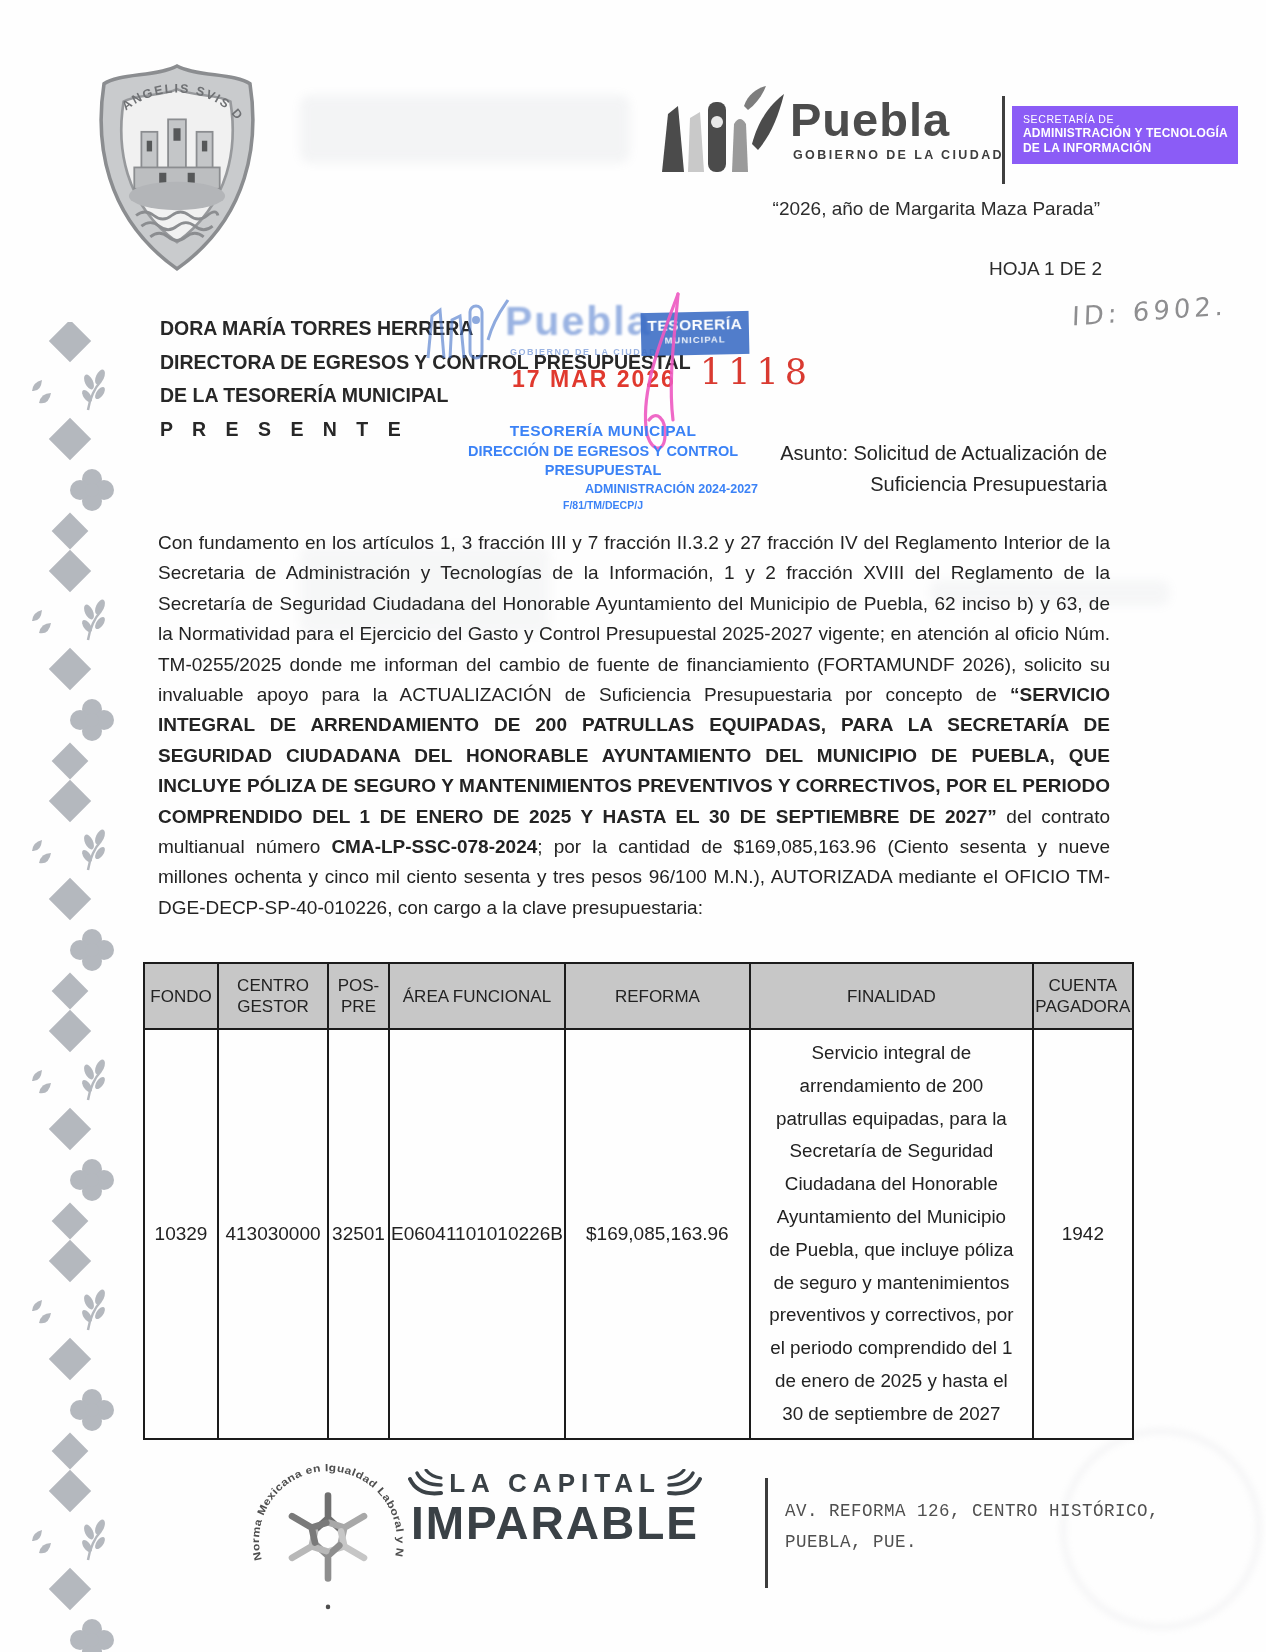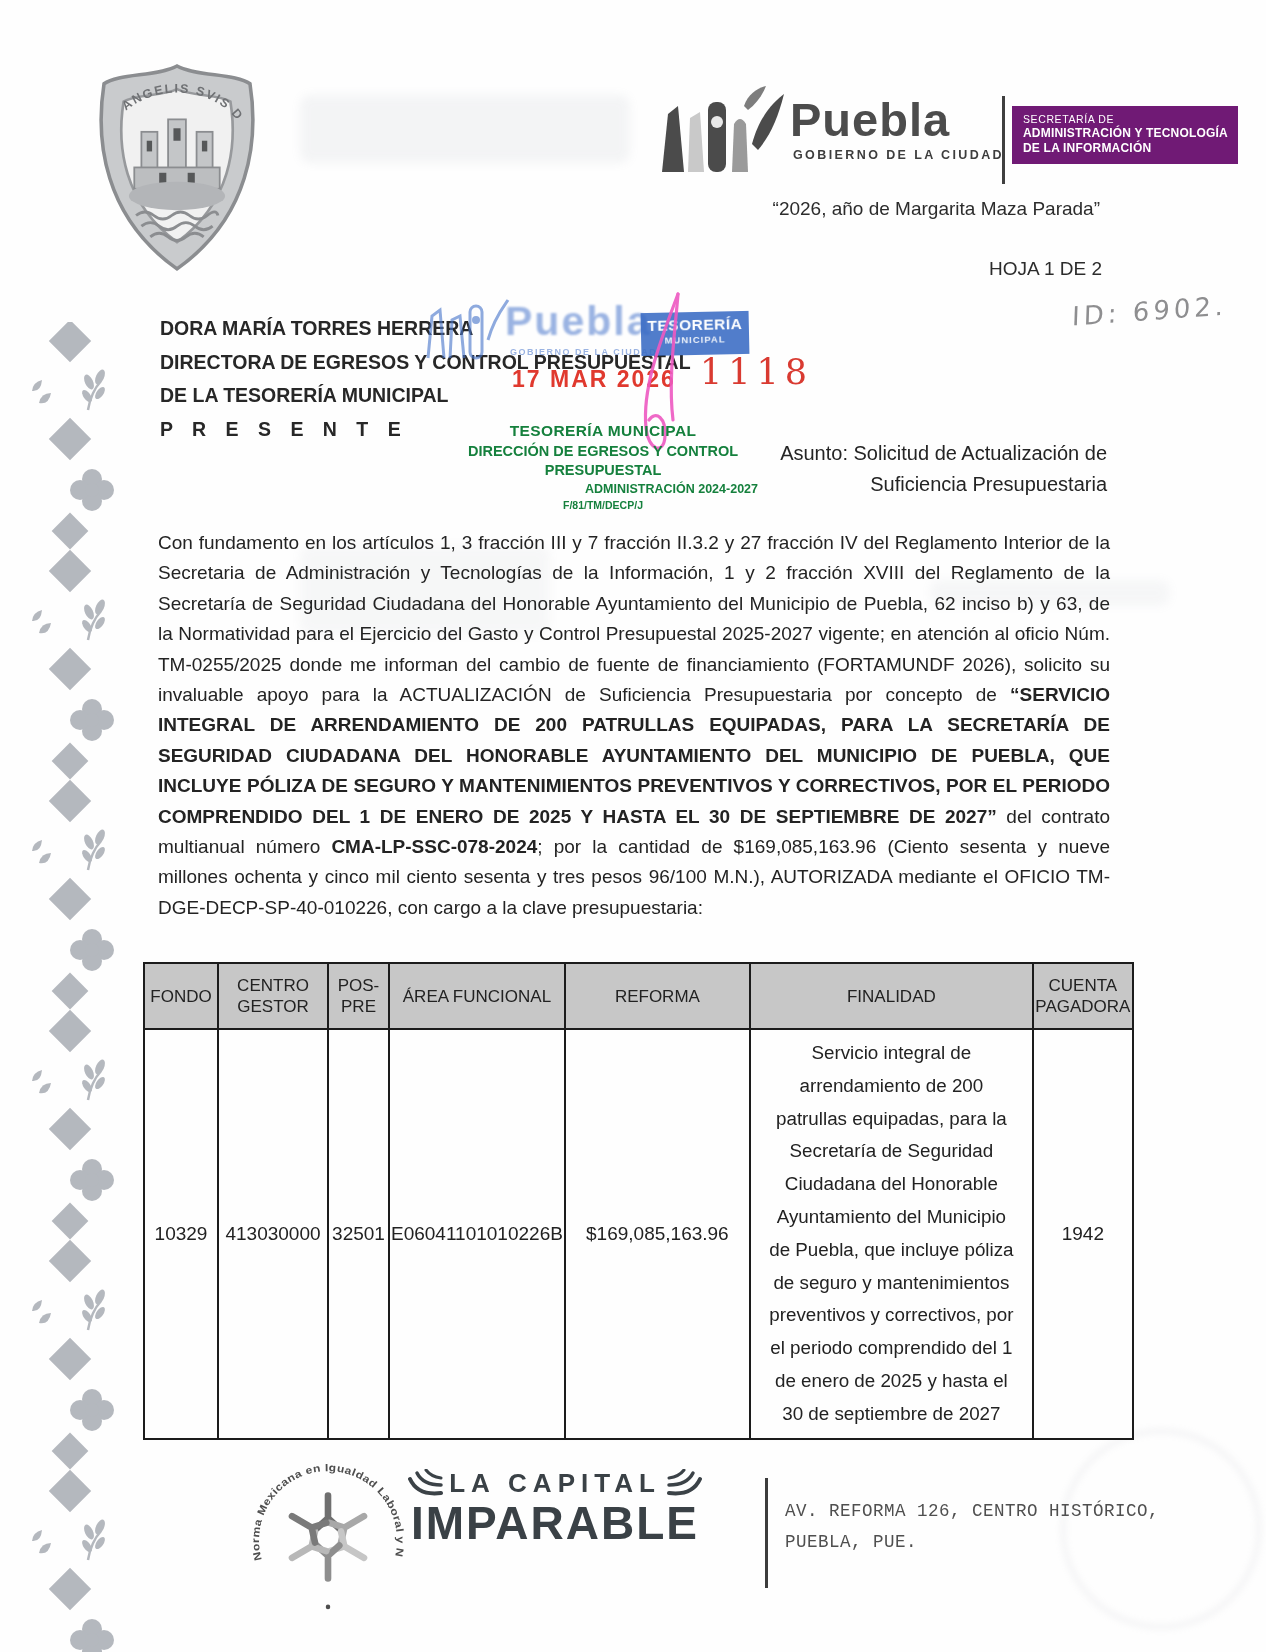"SECRETARÍA DE" #secrBox { background: #701a75 -> #8b5cf6 }
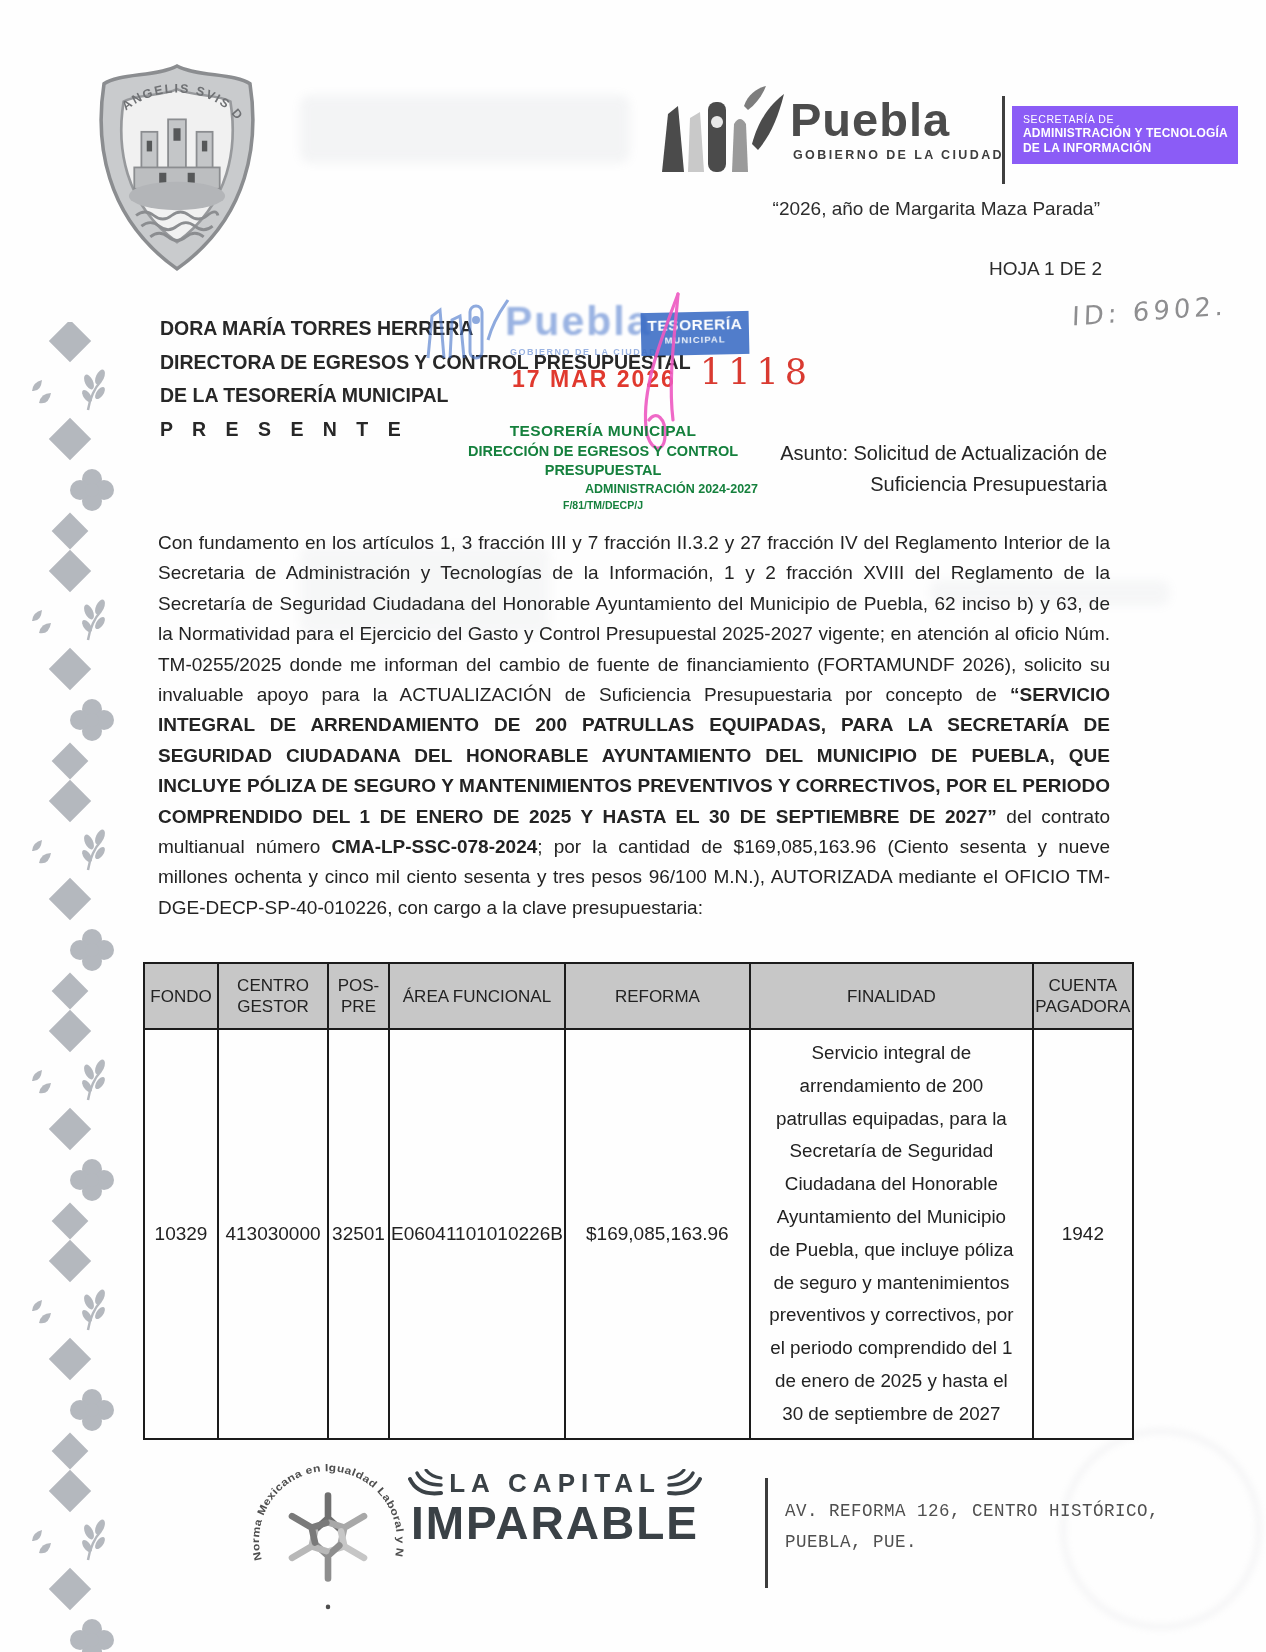"TESORERÍA MUNICIPAL" #stampDetail div { color: #15803d -> #3b82f6 }
